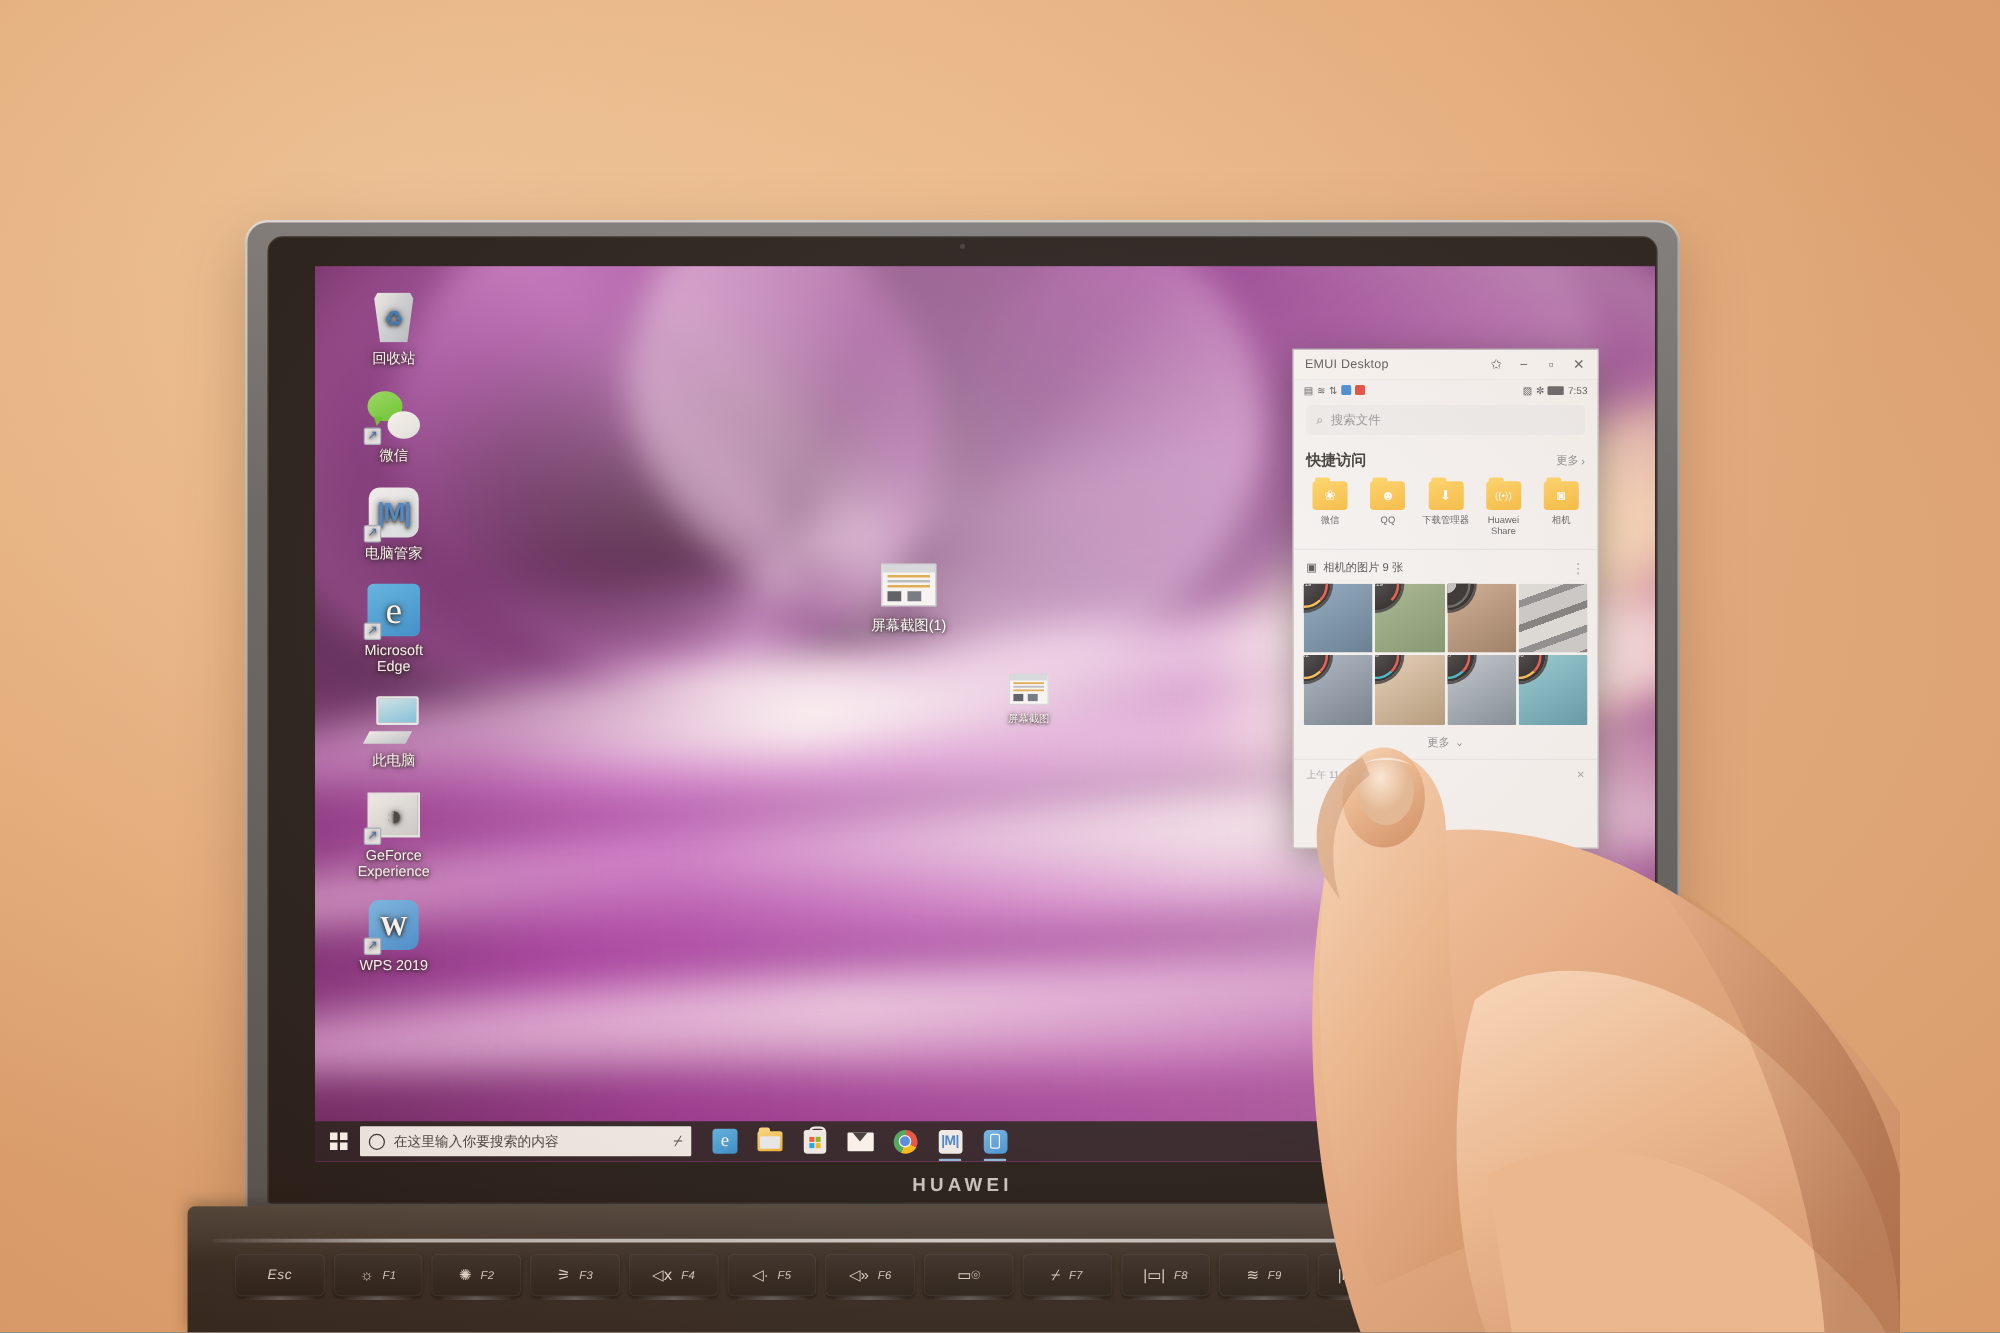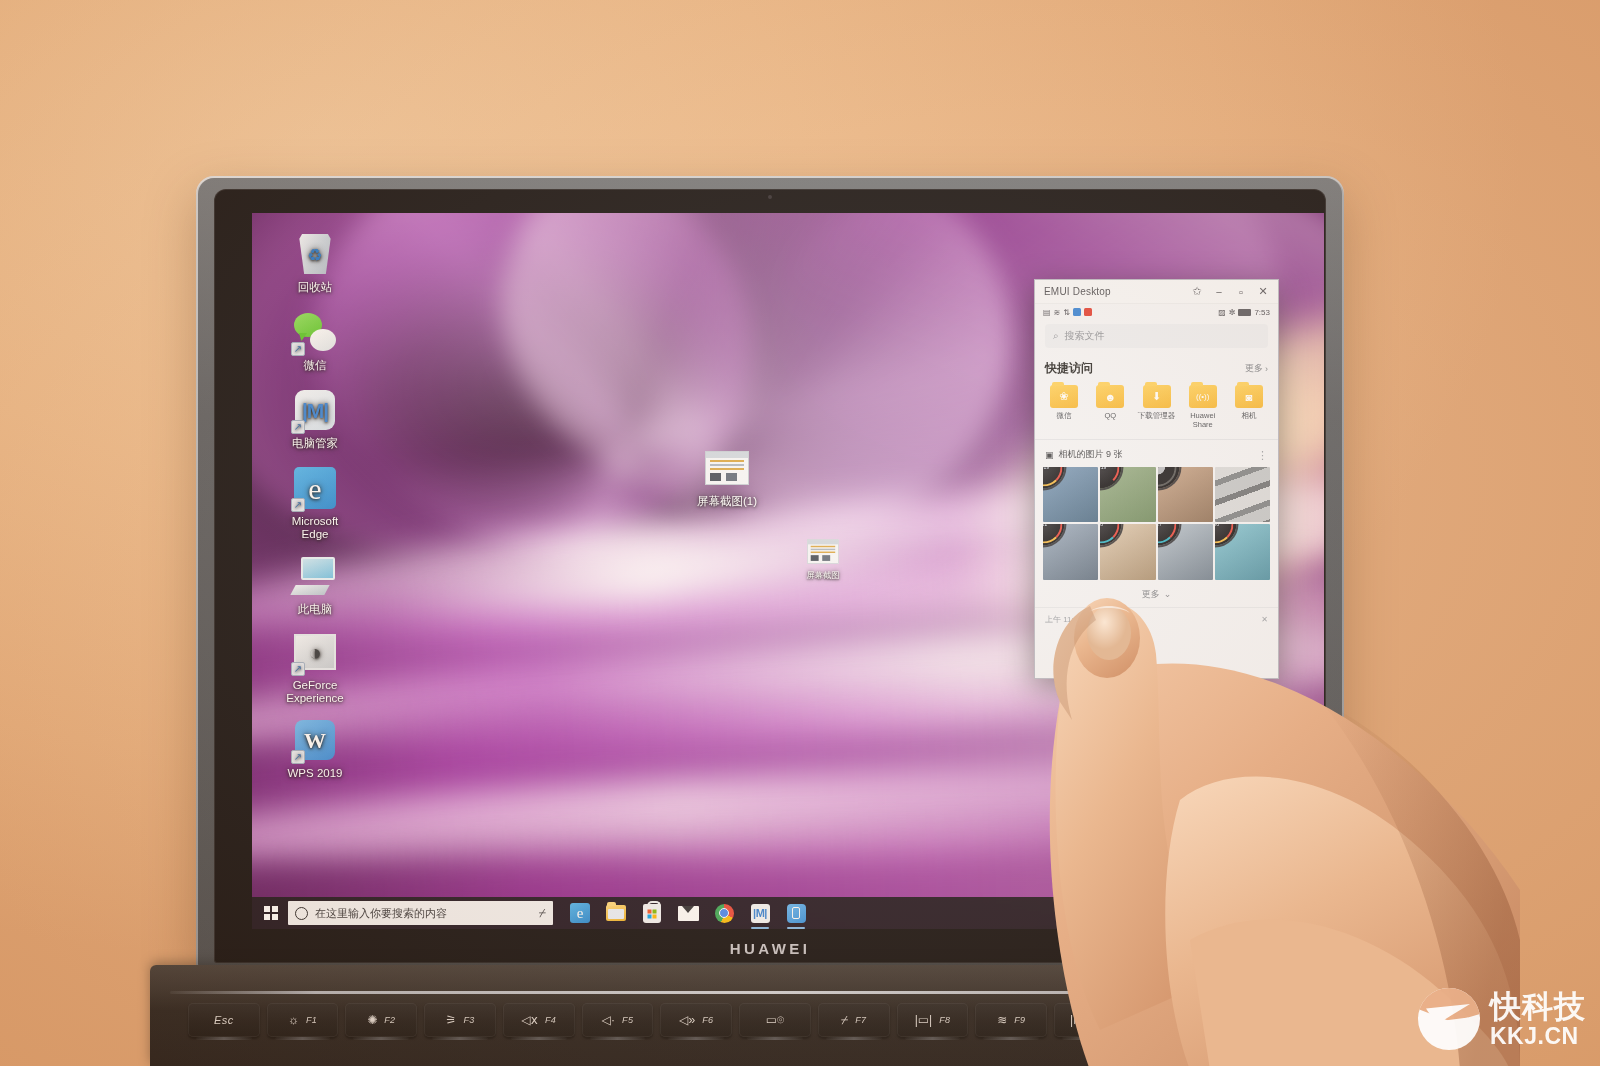"快科技" div { html: <div> <div> <div></div> <div></div> </div> <div> <div>快科技</div> <div>KKJ.CN</div> </div> </div> -> none }
